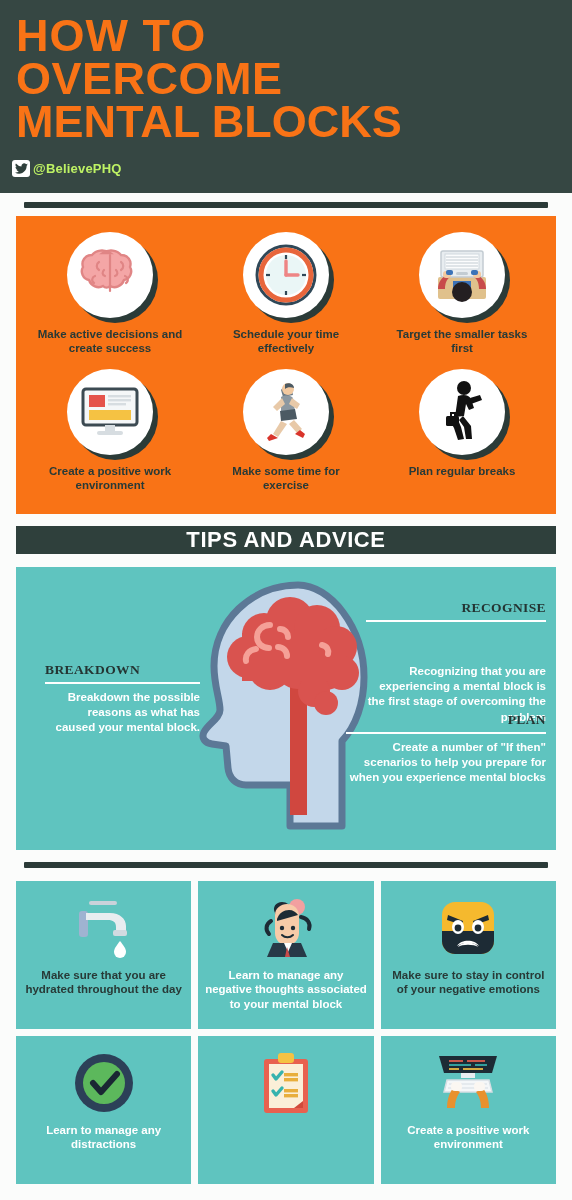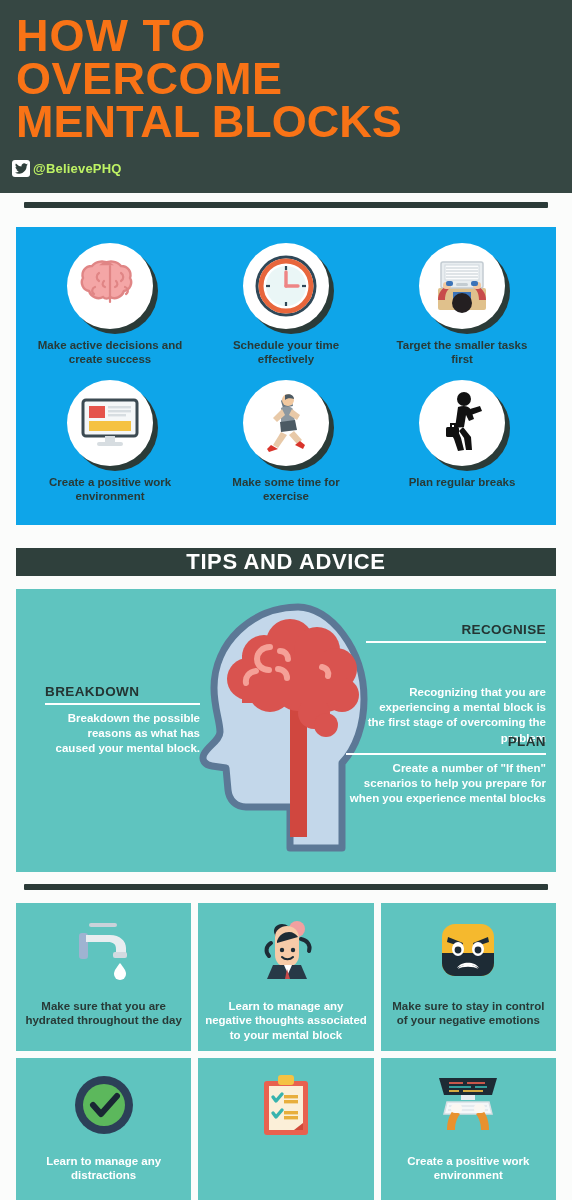"Make active decisions and create" .panel { background: #0ea5e9 -> #f97316; margin: 11px 16px -> 0 16px }
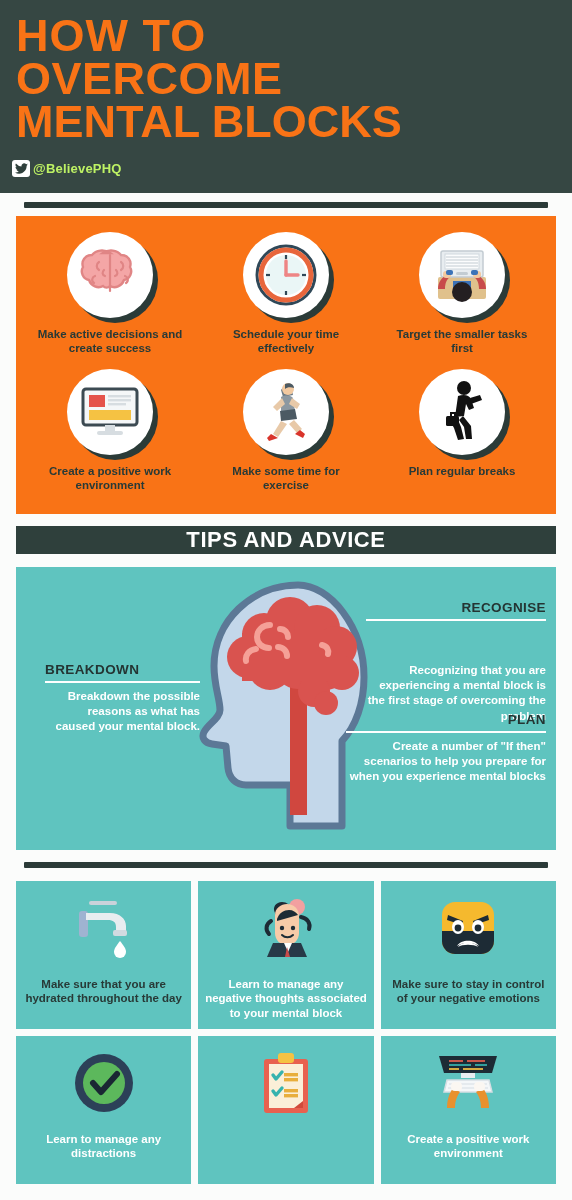"RECOGNISE" .lbl .hd { font-family: none -> Liberation Serif, serif }
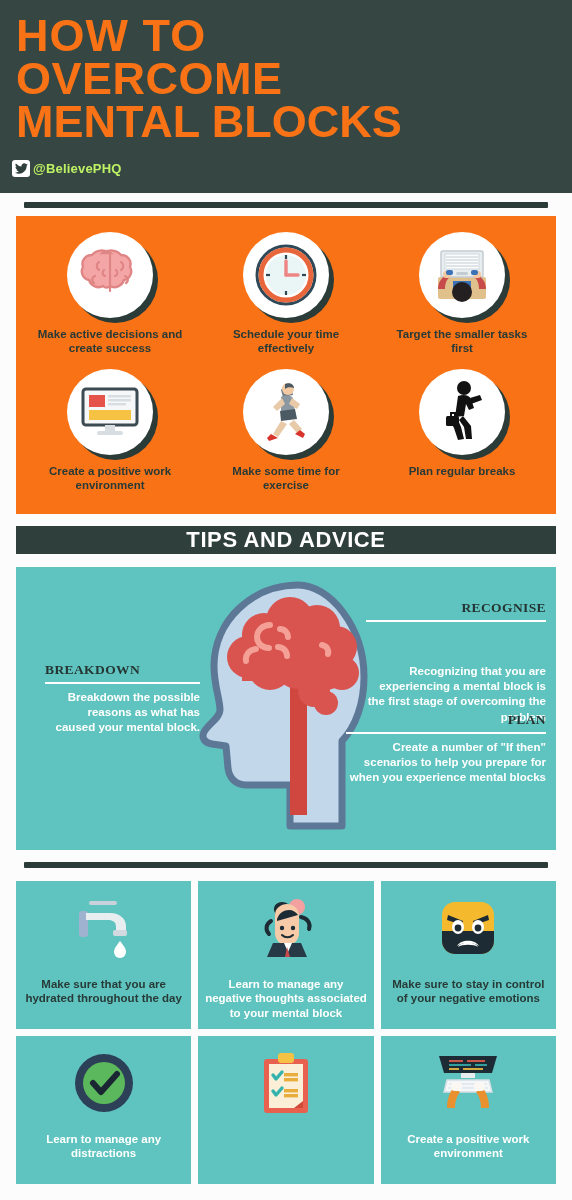"Make sure that you are" .tile .cap { margin-top: 12px -> 3px }
